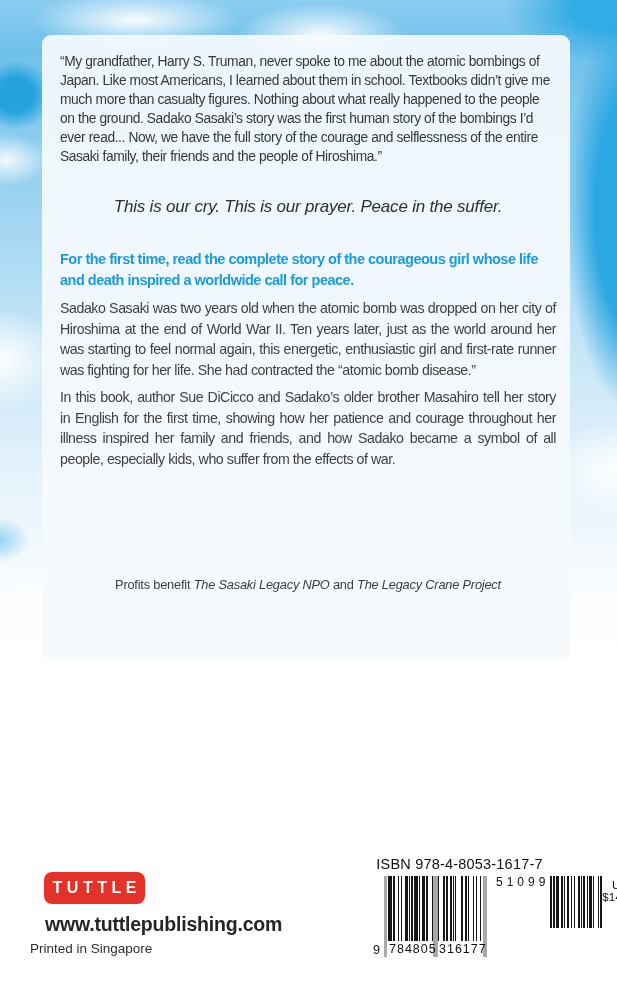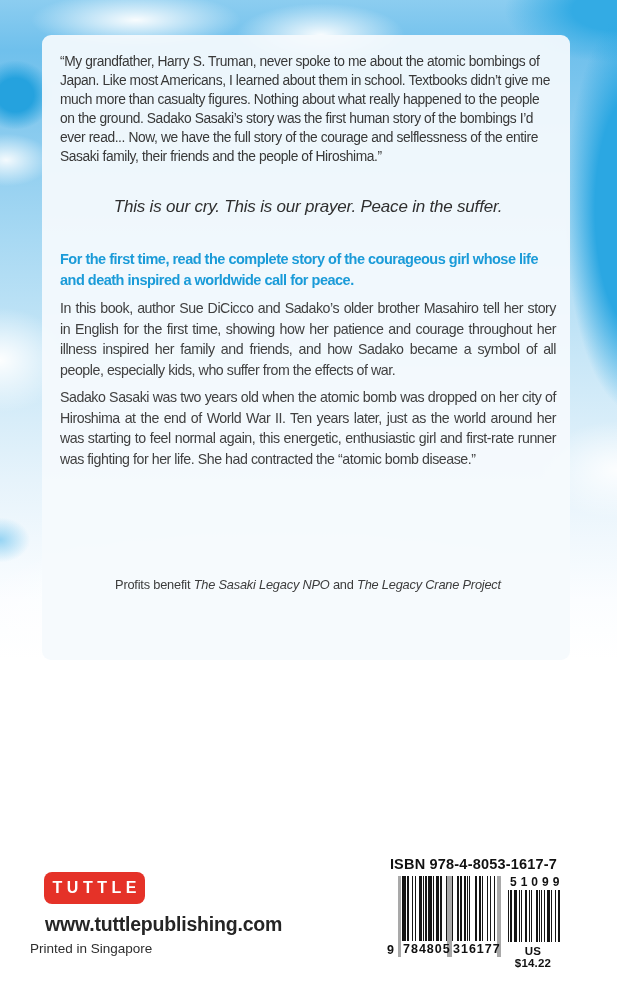"In this book, author Sue" p.body-par { order: before "Sadako Sasaki was two years" -> after "Sadako Sasaki was two years" }
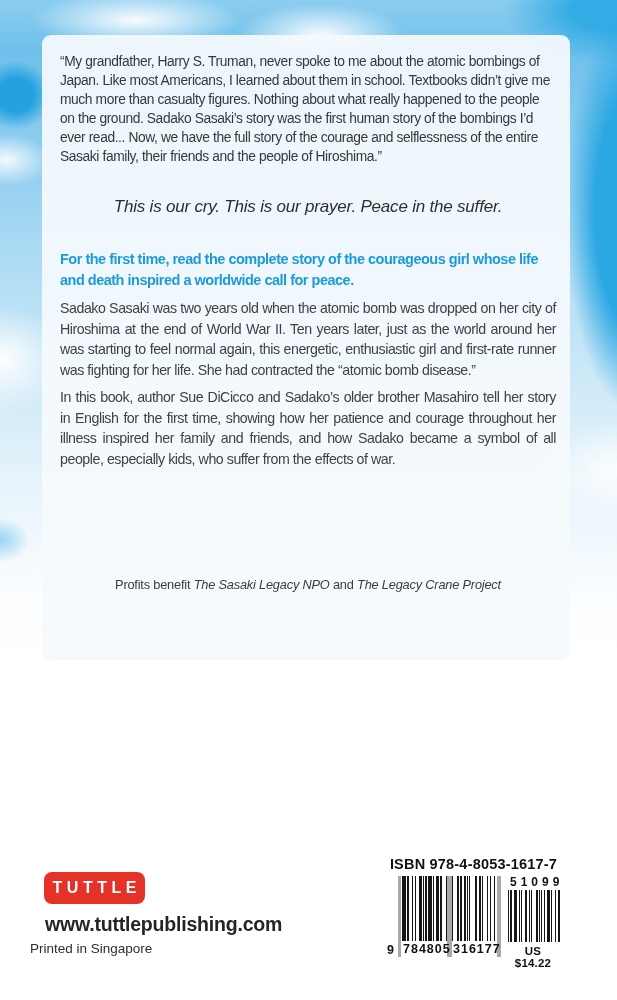"ISBN 978-4-8053-1617-7" .barcode-block { font-weight: bold -> none; left: 385px -> 371px }
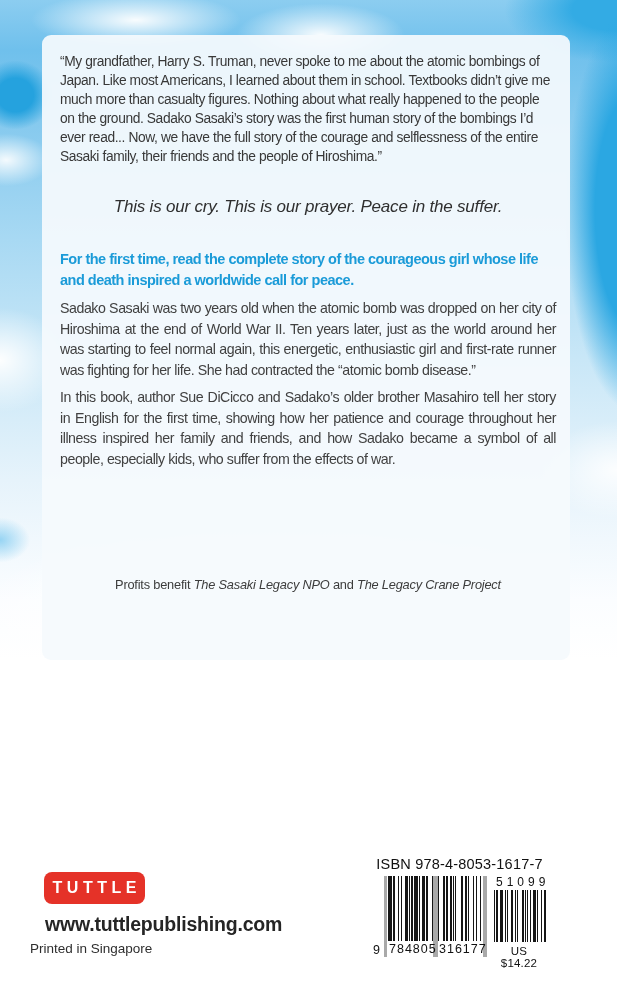"51099" .ean-addon { flex-direction: column -> none }
